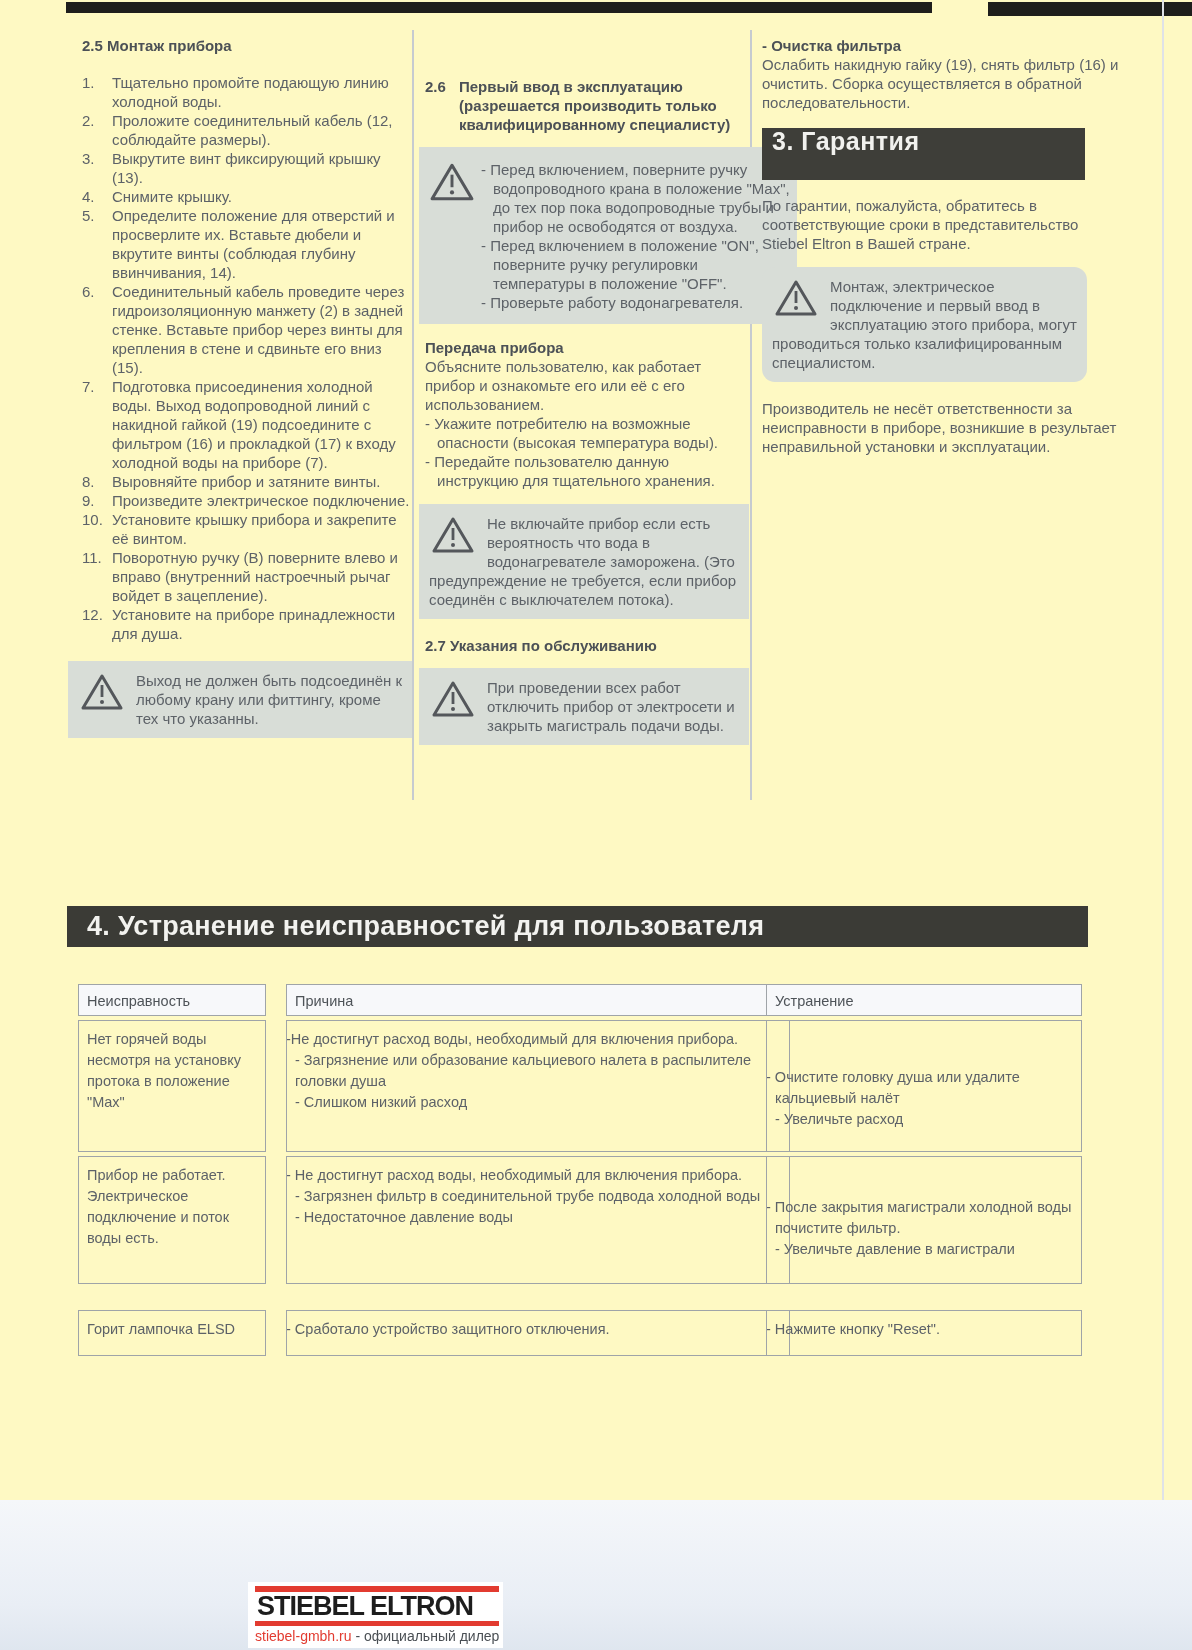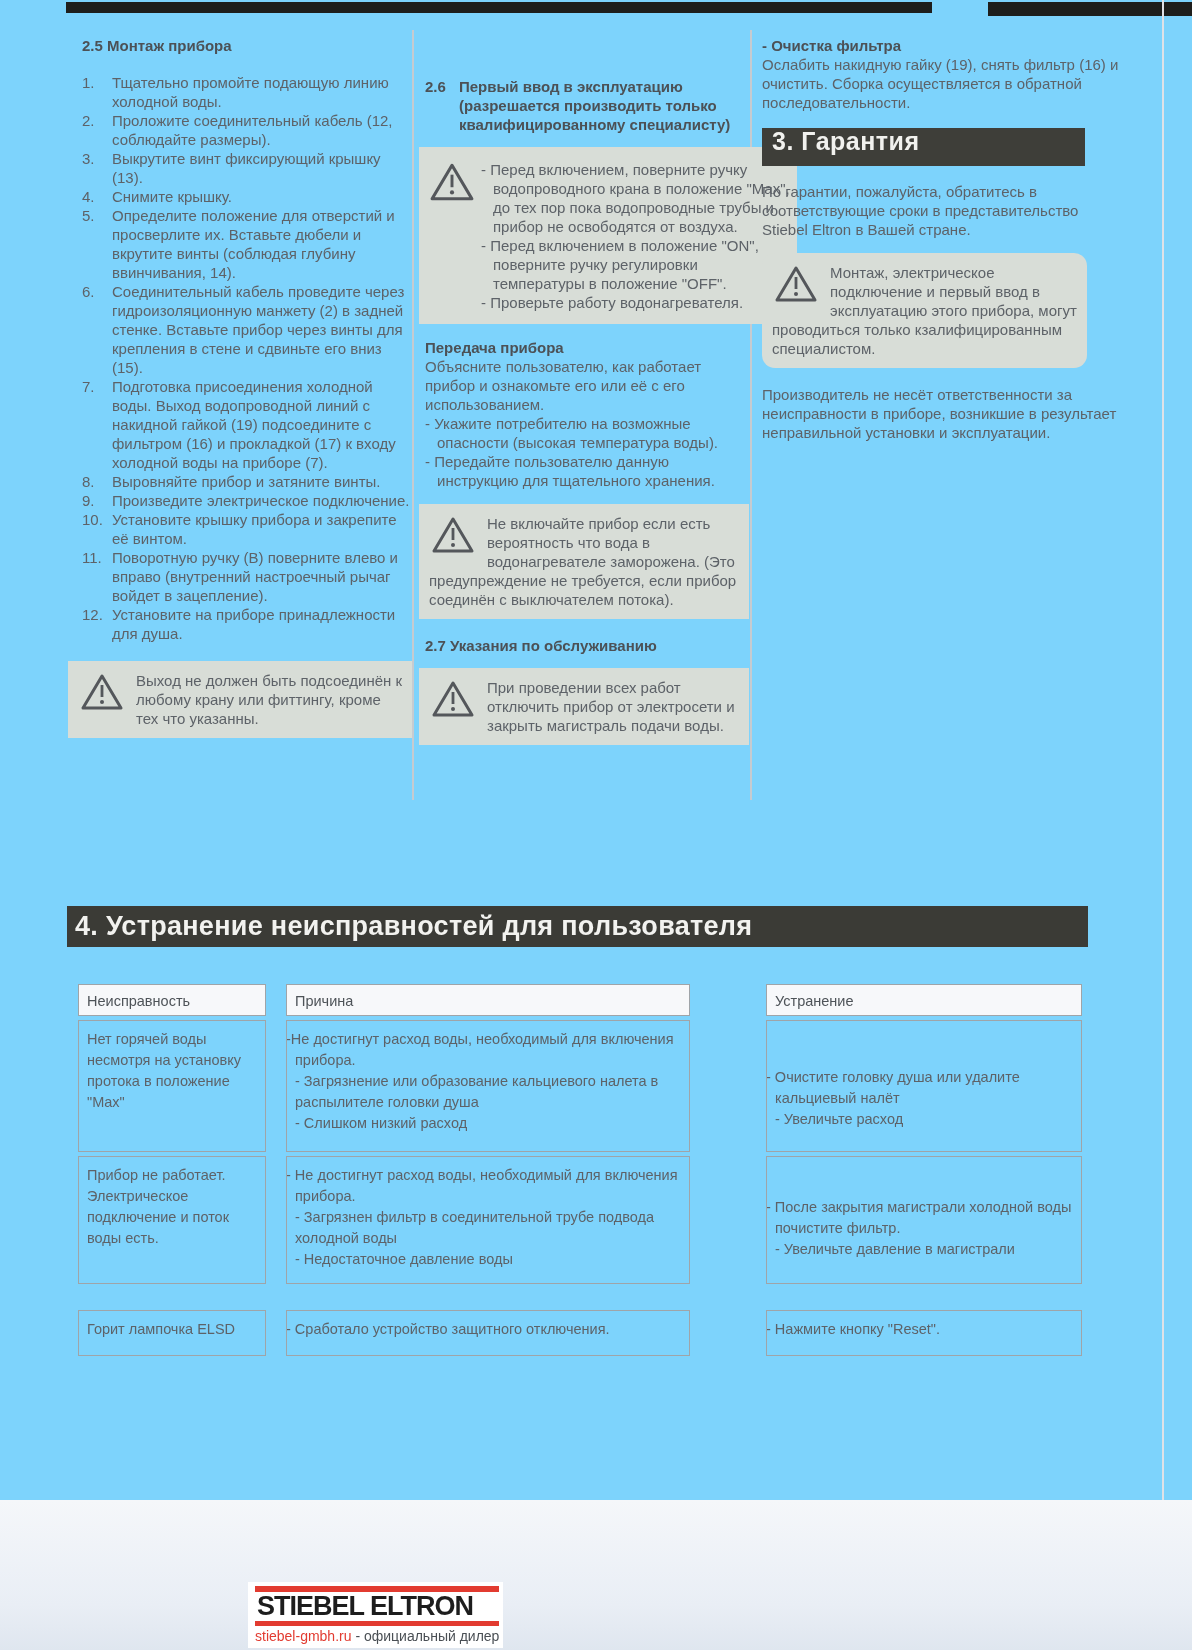"2.5 Монтаж прибора" .page { background: #7dd3fc -> #fef9c3 }
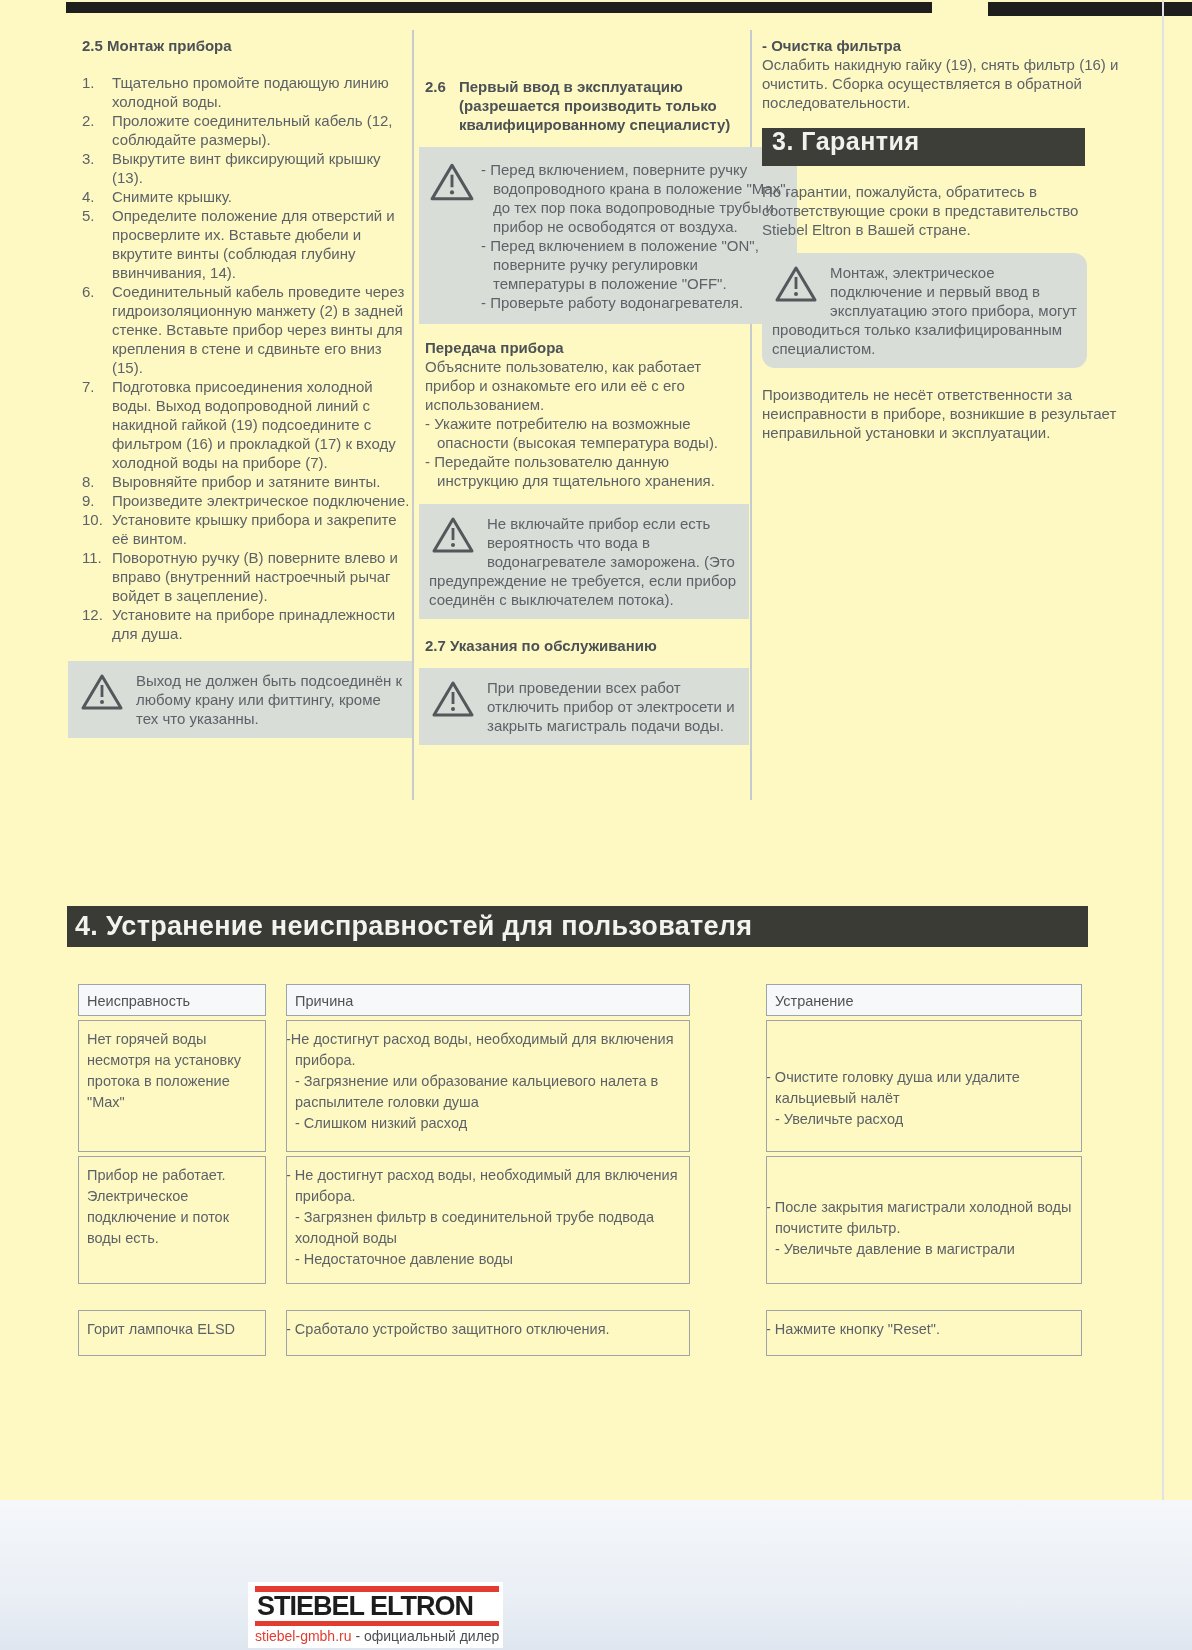"3. Гарантия" .barhead { height: 38px -> 52px }
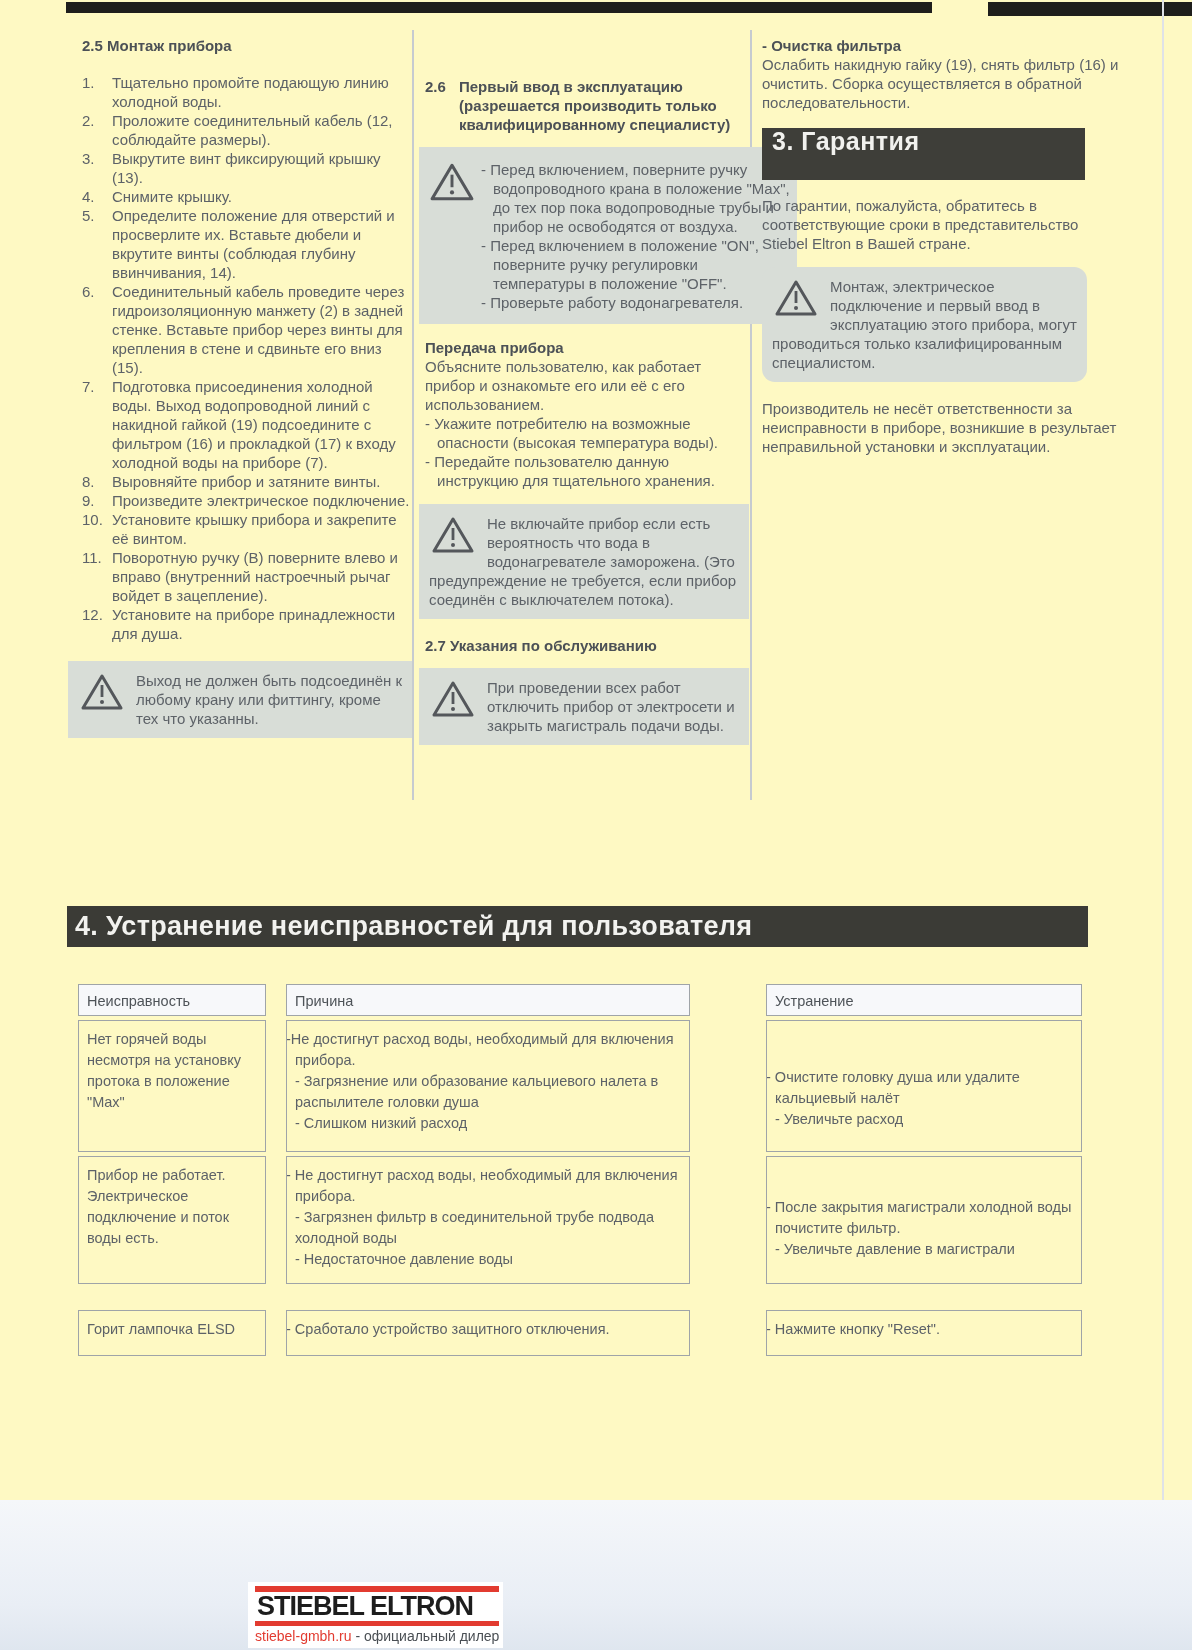"4. Устранение неисправностей для" .sec4bar { padding-left: 8px -> 20px }
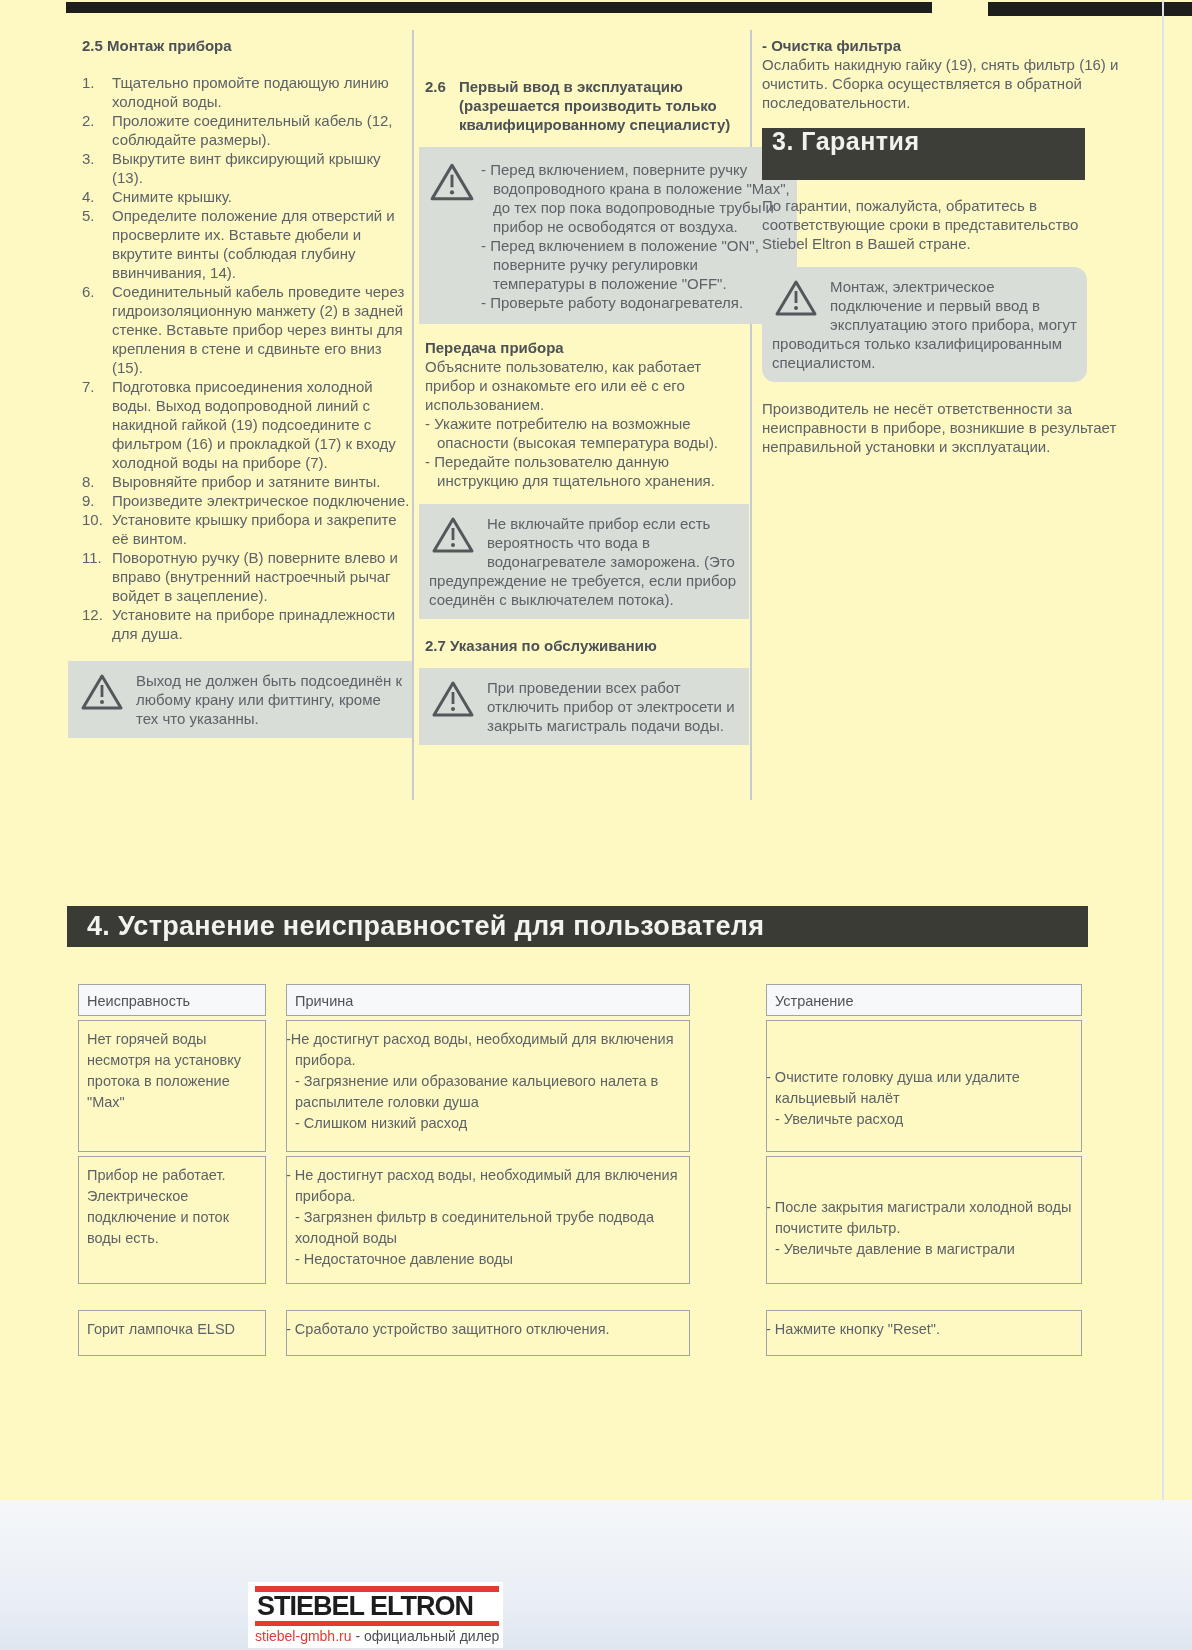"Причина" .tcol-b { width: 404px -> 504px }
